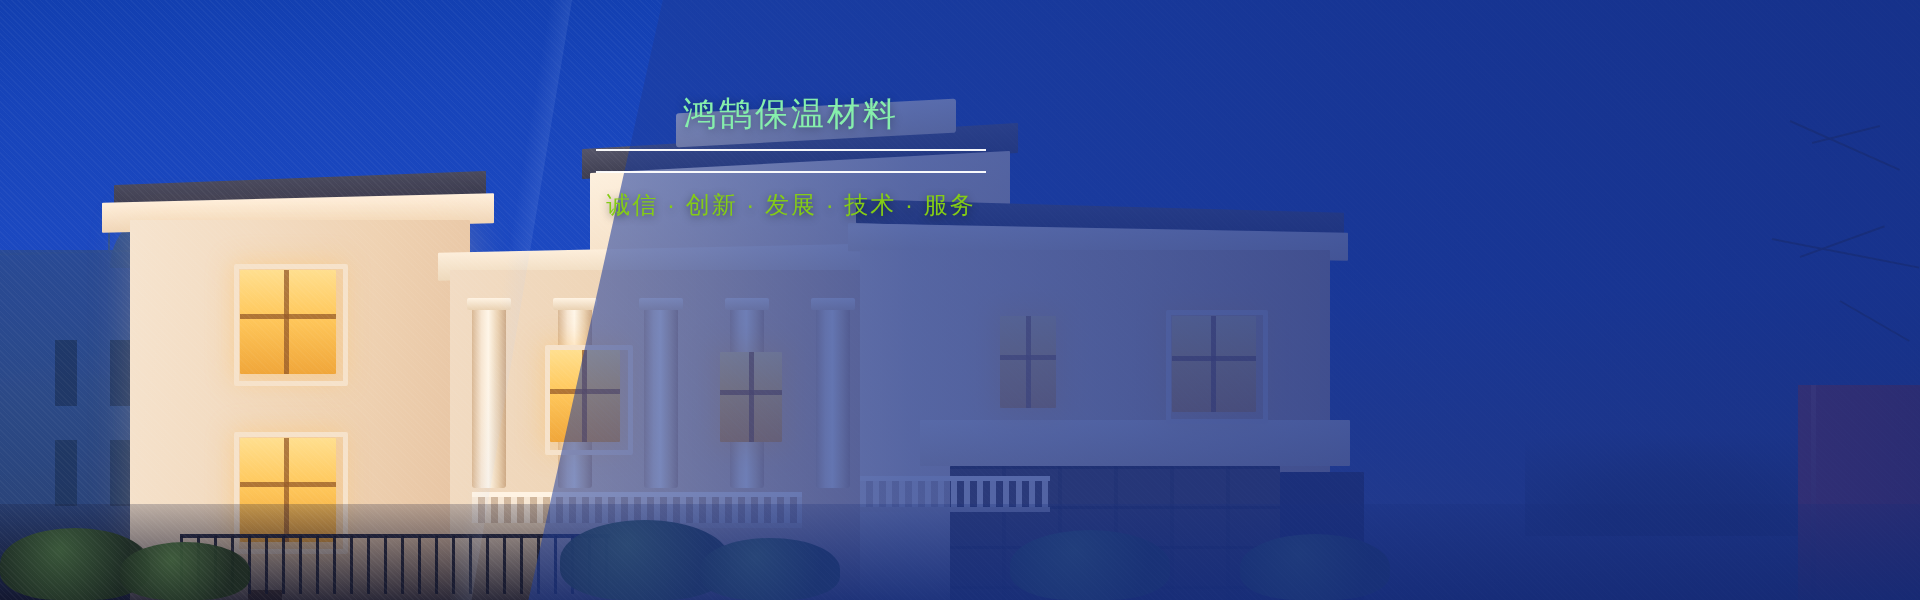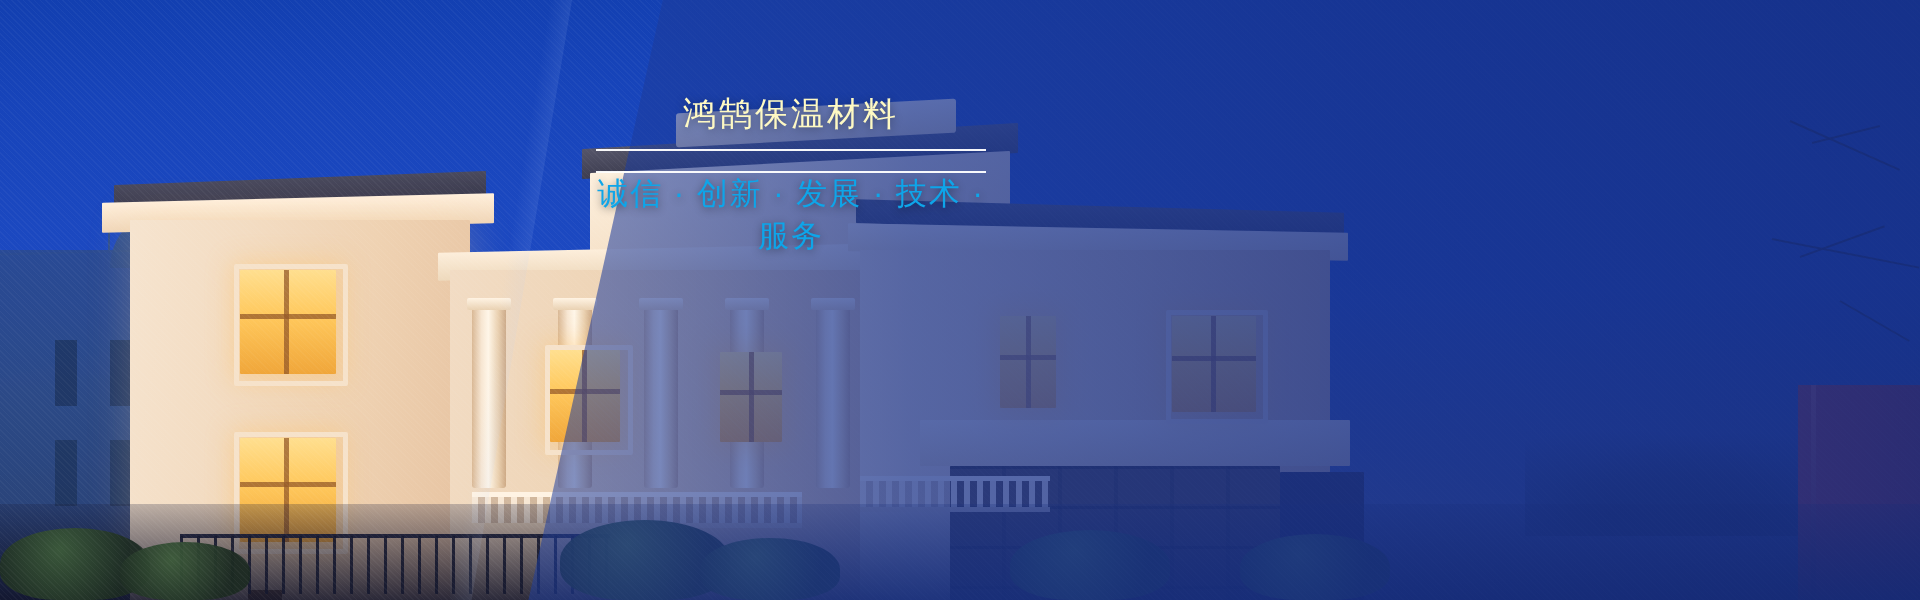"鸿鹄保温材料" .brand { color: #fef9c3 -> #86efac }
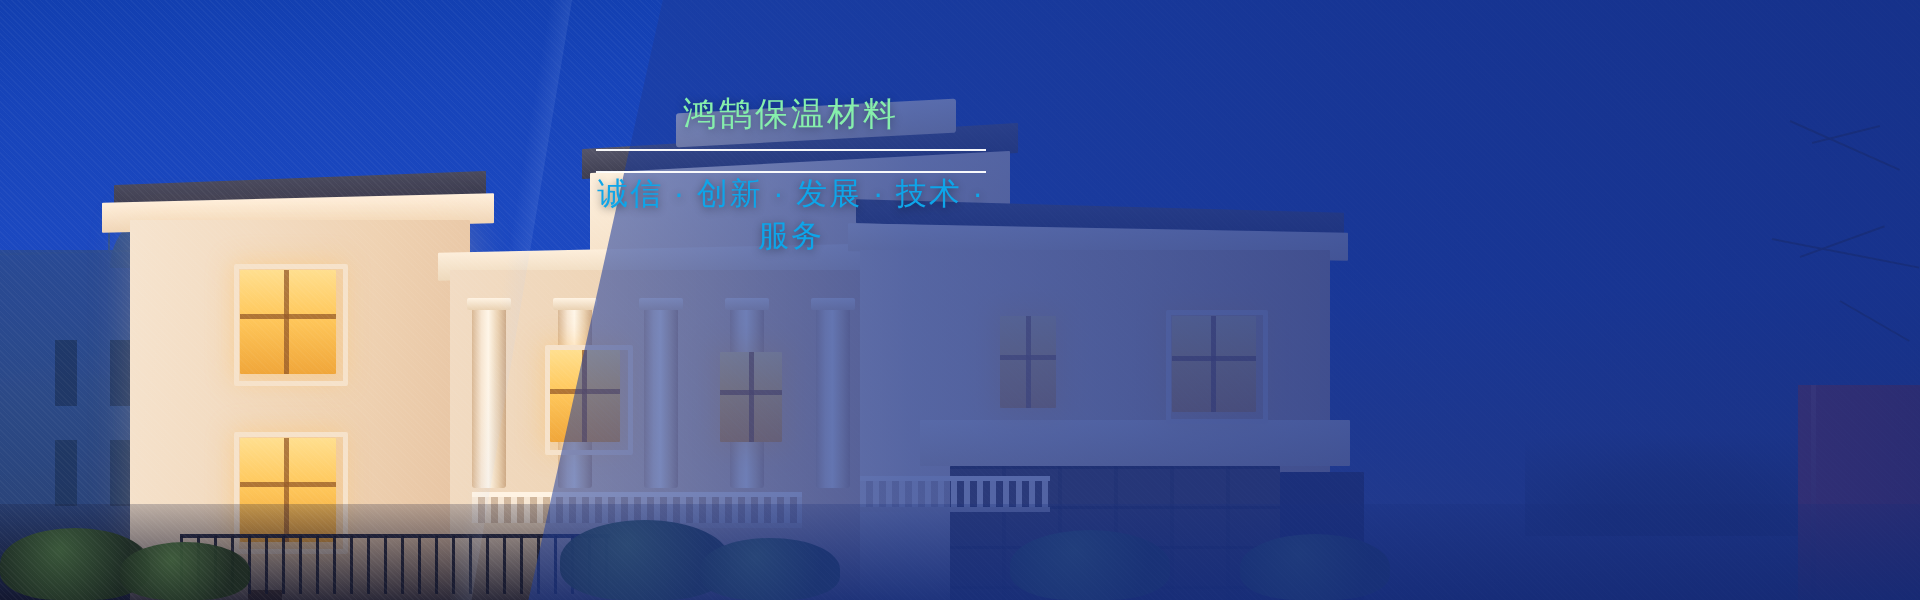"诚信 · 创新 · 发展" .tagline { color: #0ea5e9 -> #84cc16; font-size: 31px -> 24px; margin-top: none -> 16px }
